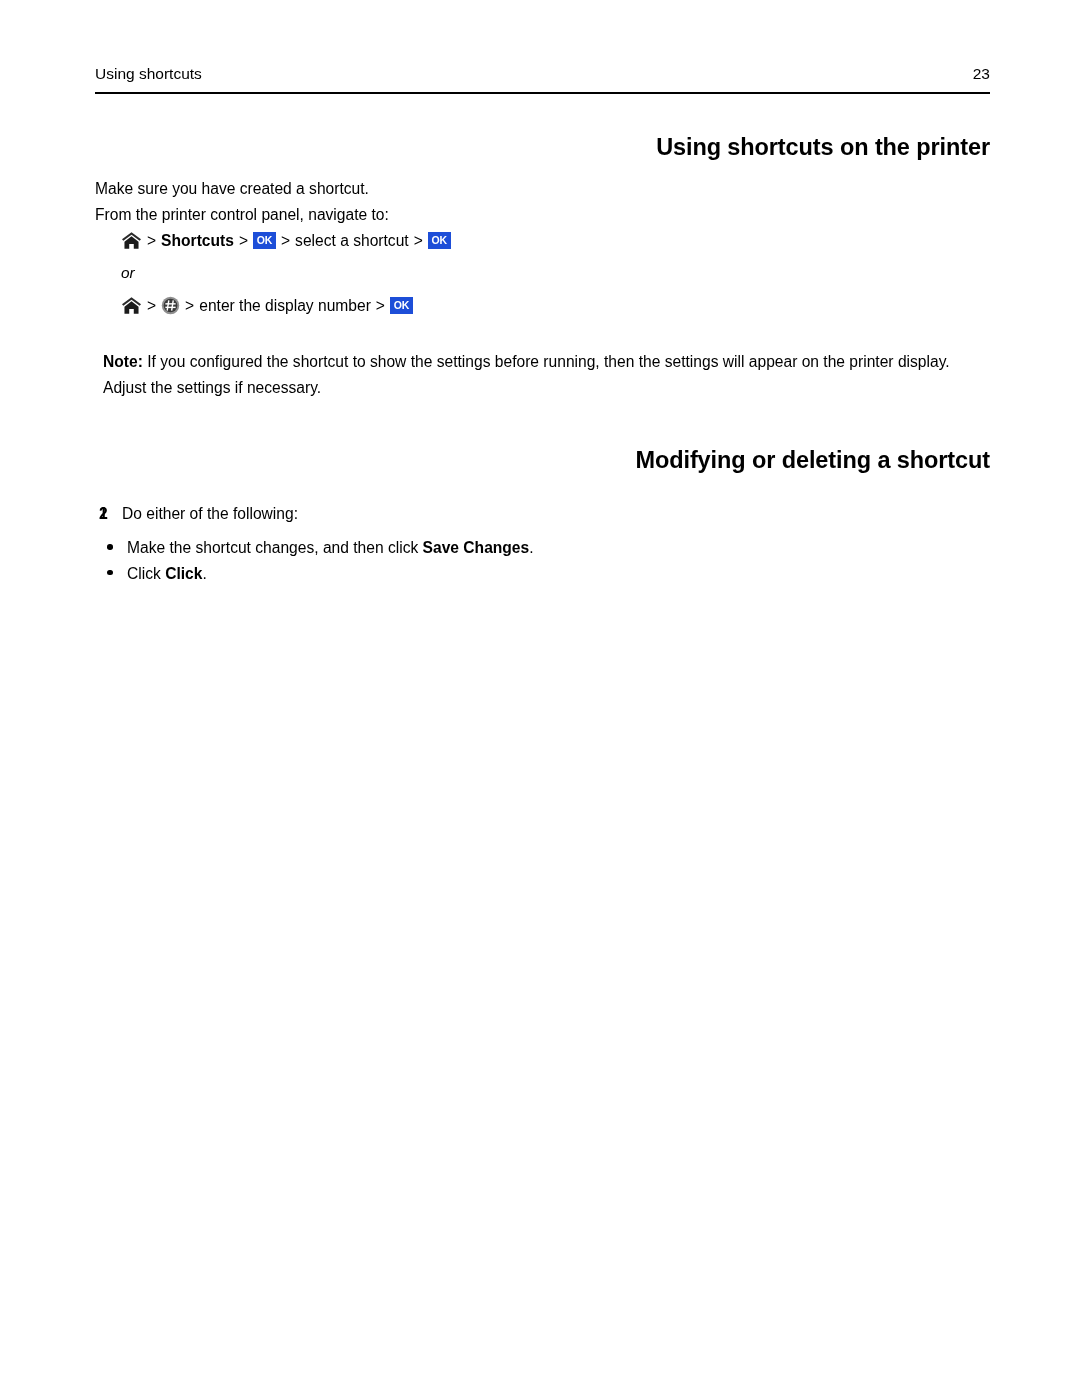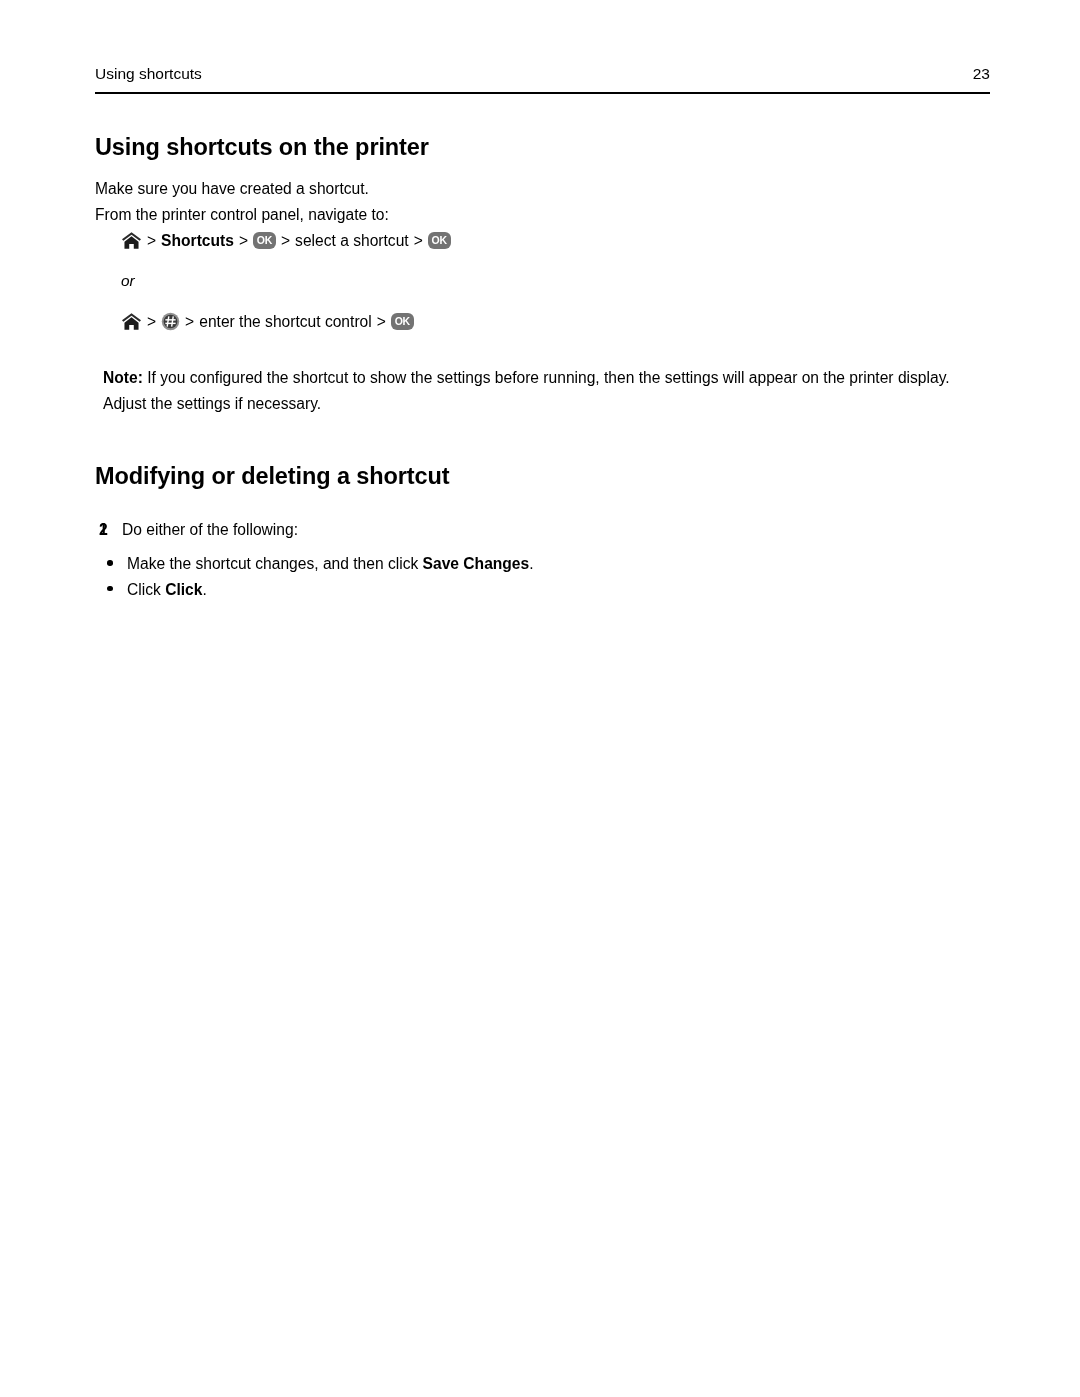"Using shortcuts on the printer" h1.section-heading { text-align: none -> right }
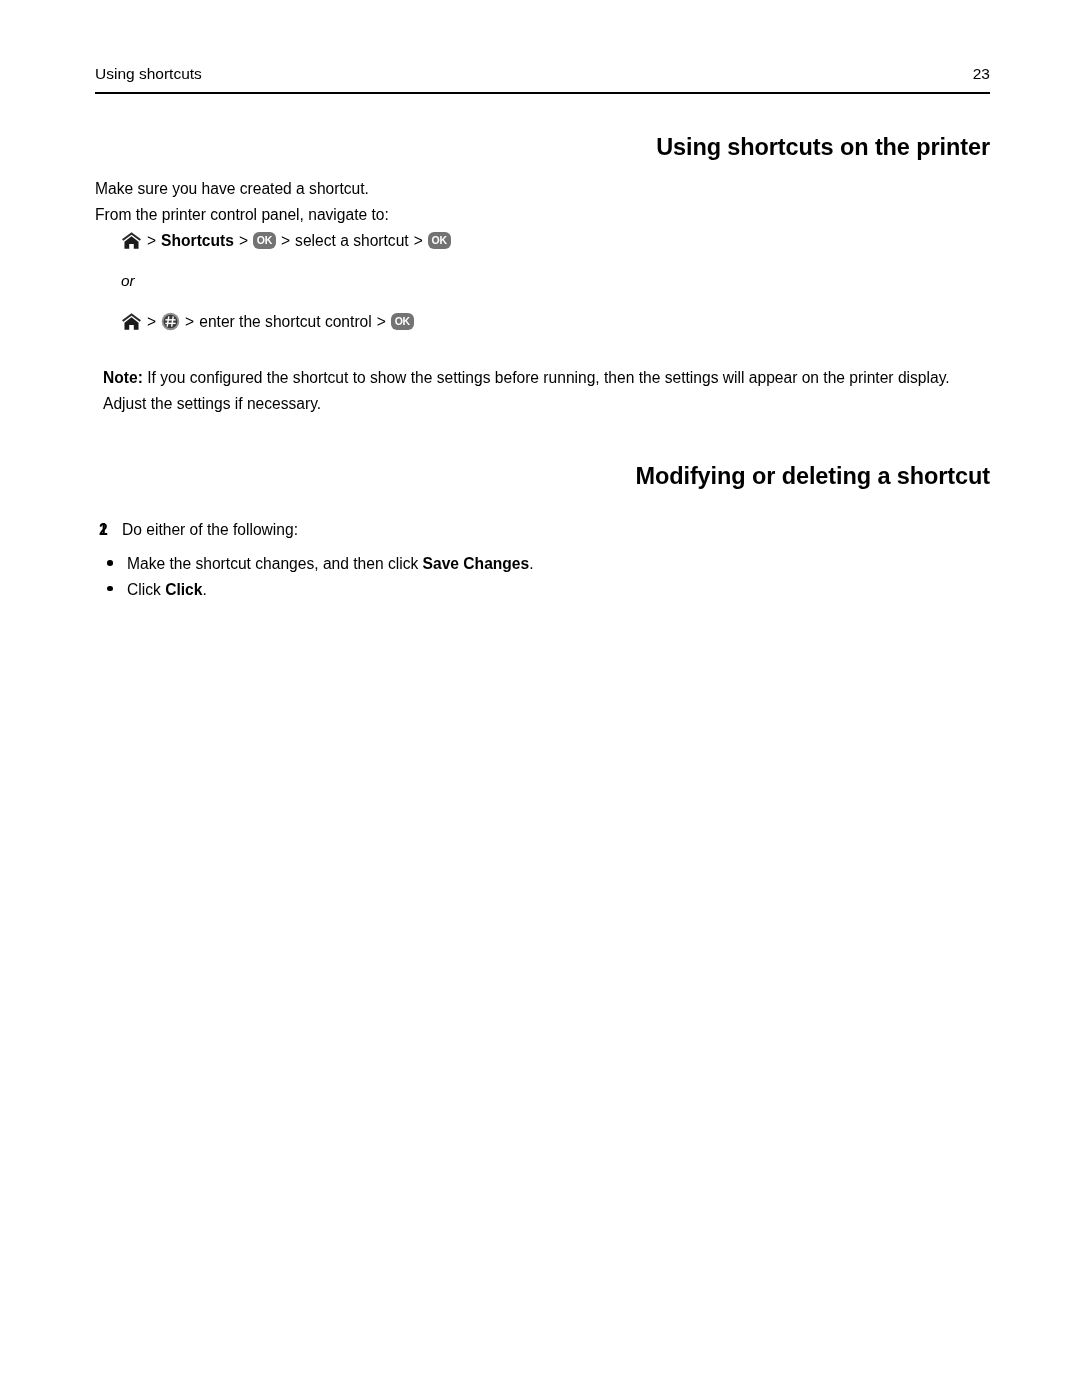"OK" .icon-ok { background: #737373 -> #1d4ed8; border-radius: 6px -> 0 }
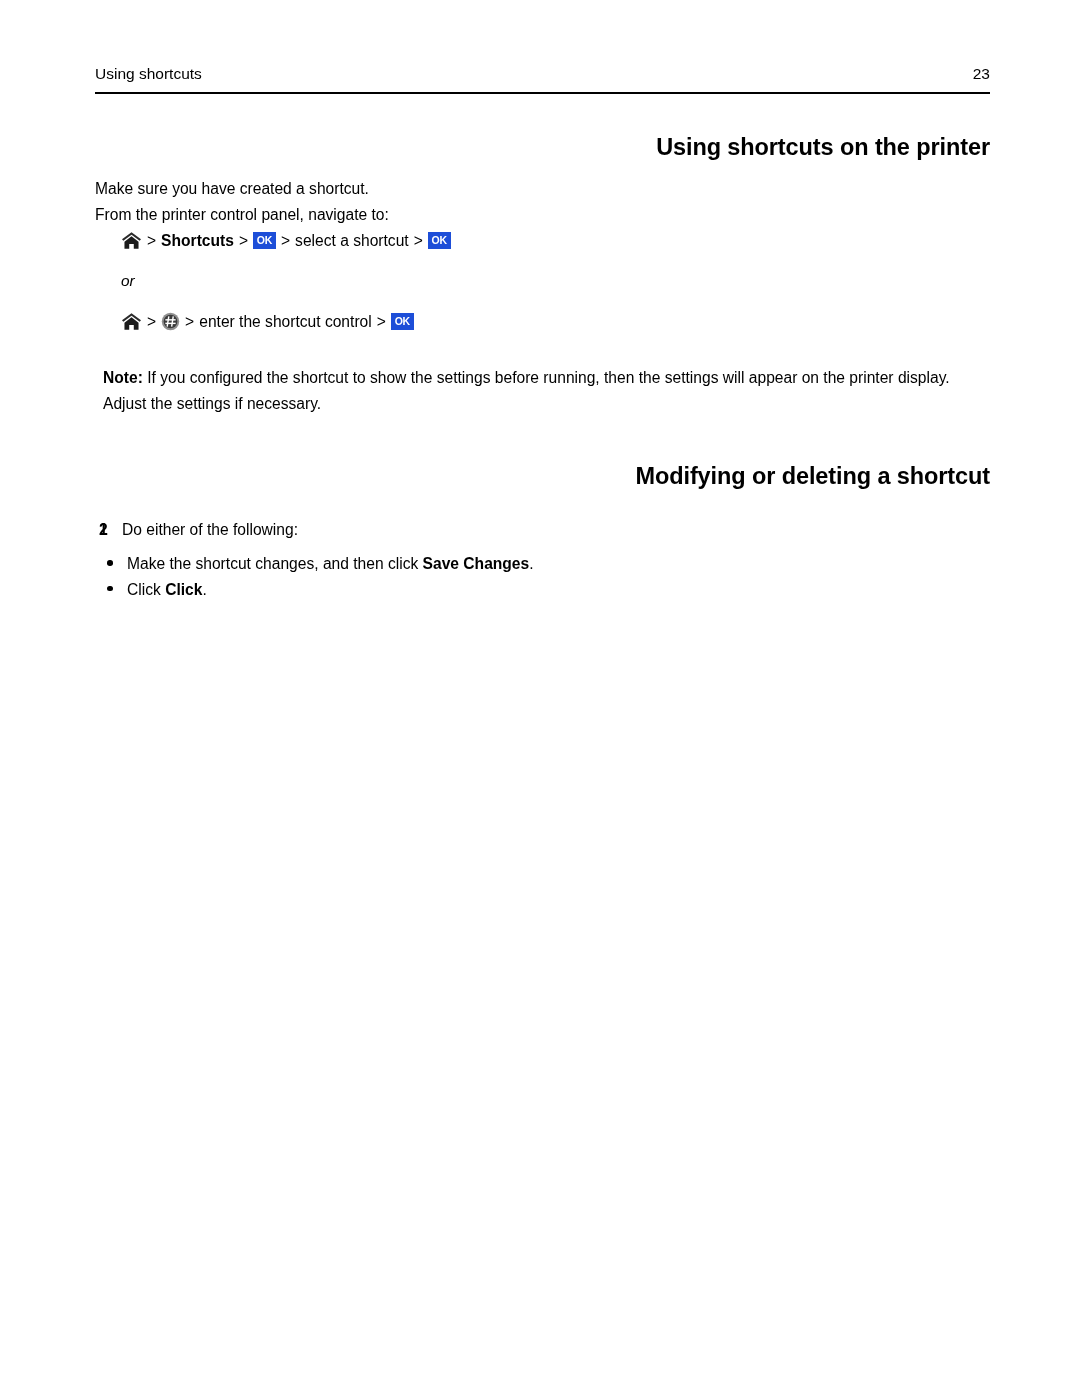"or" .or-line { margin: 16px -> 8px }
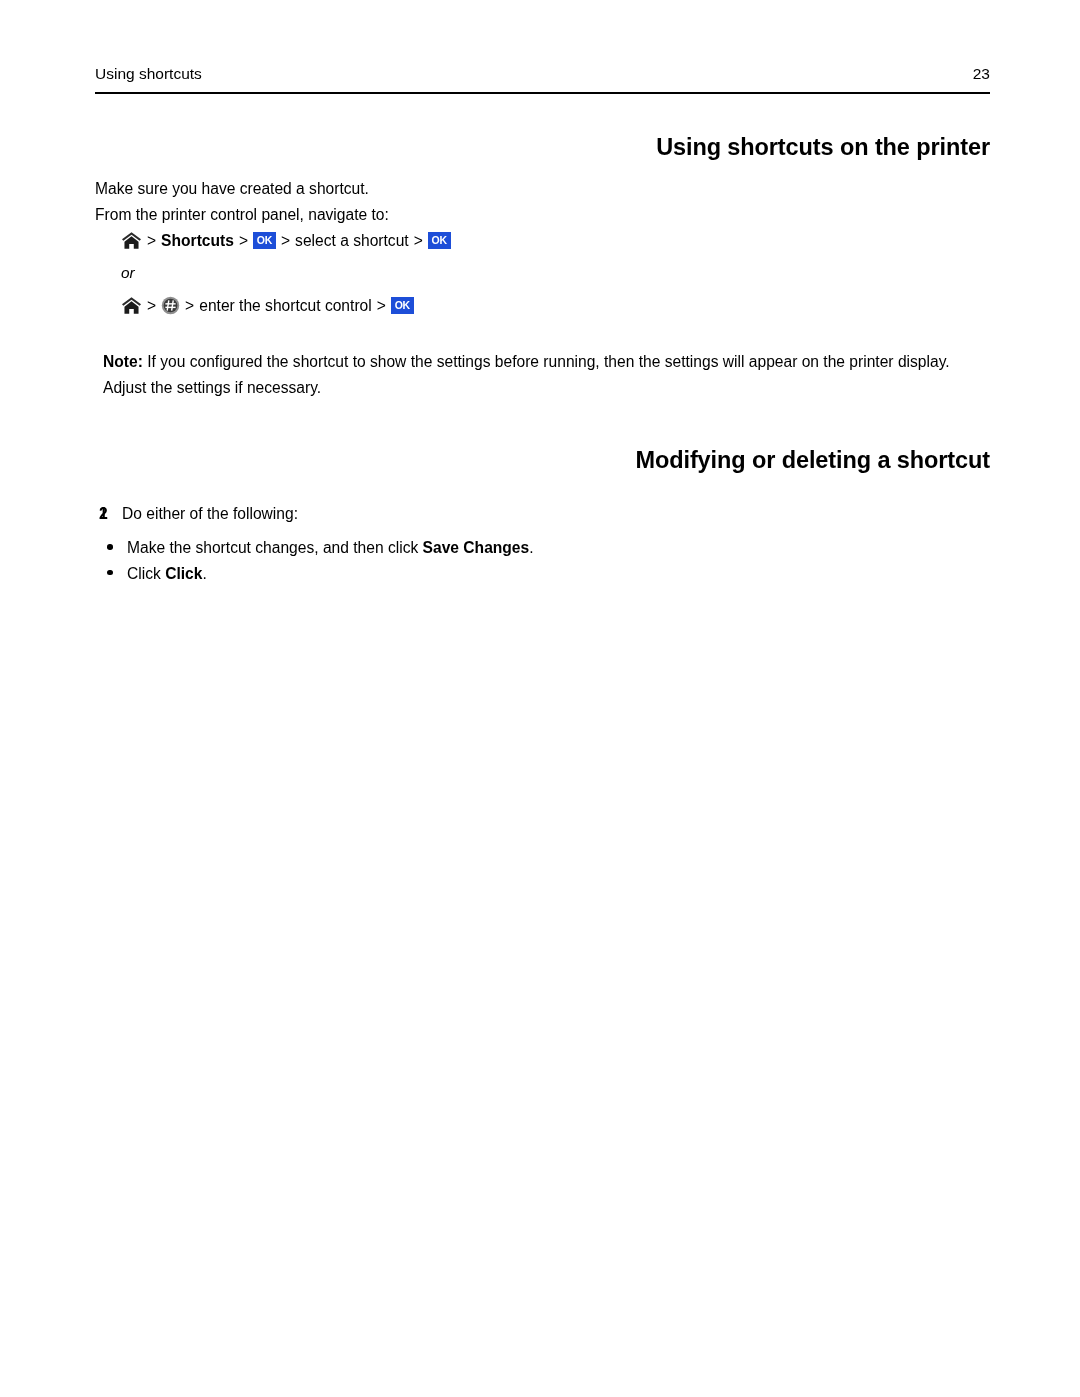"enter the shortcut control" span { text: shortcut control -> display number }
